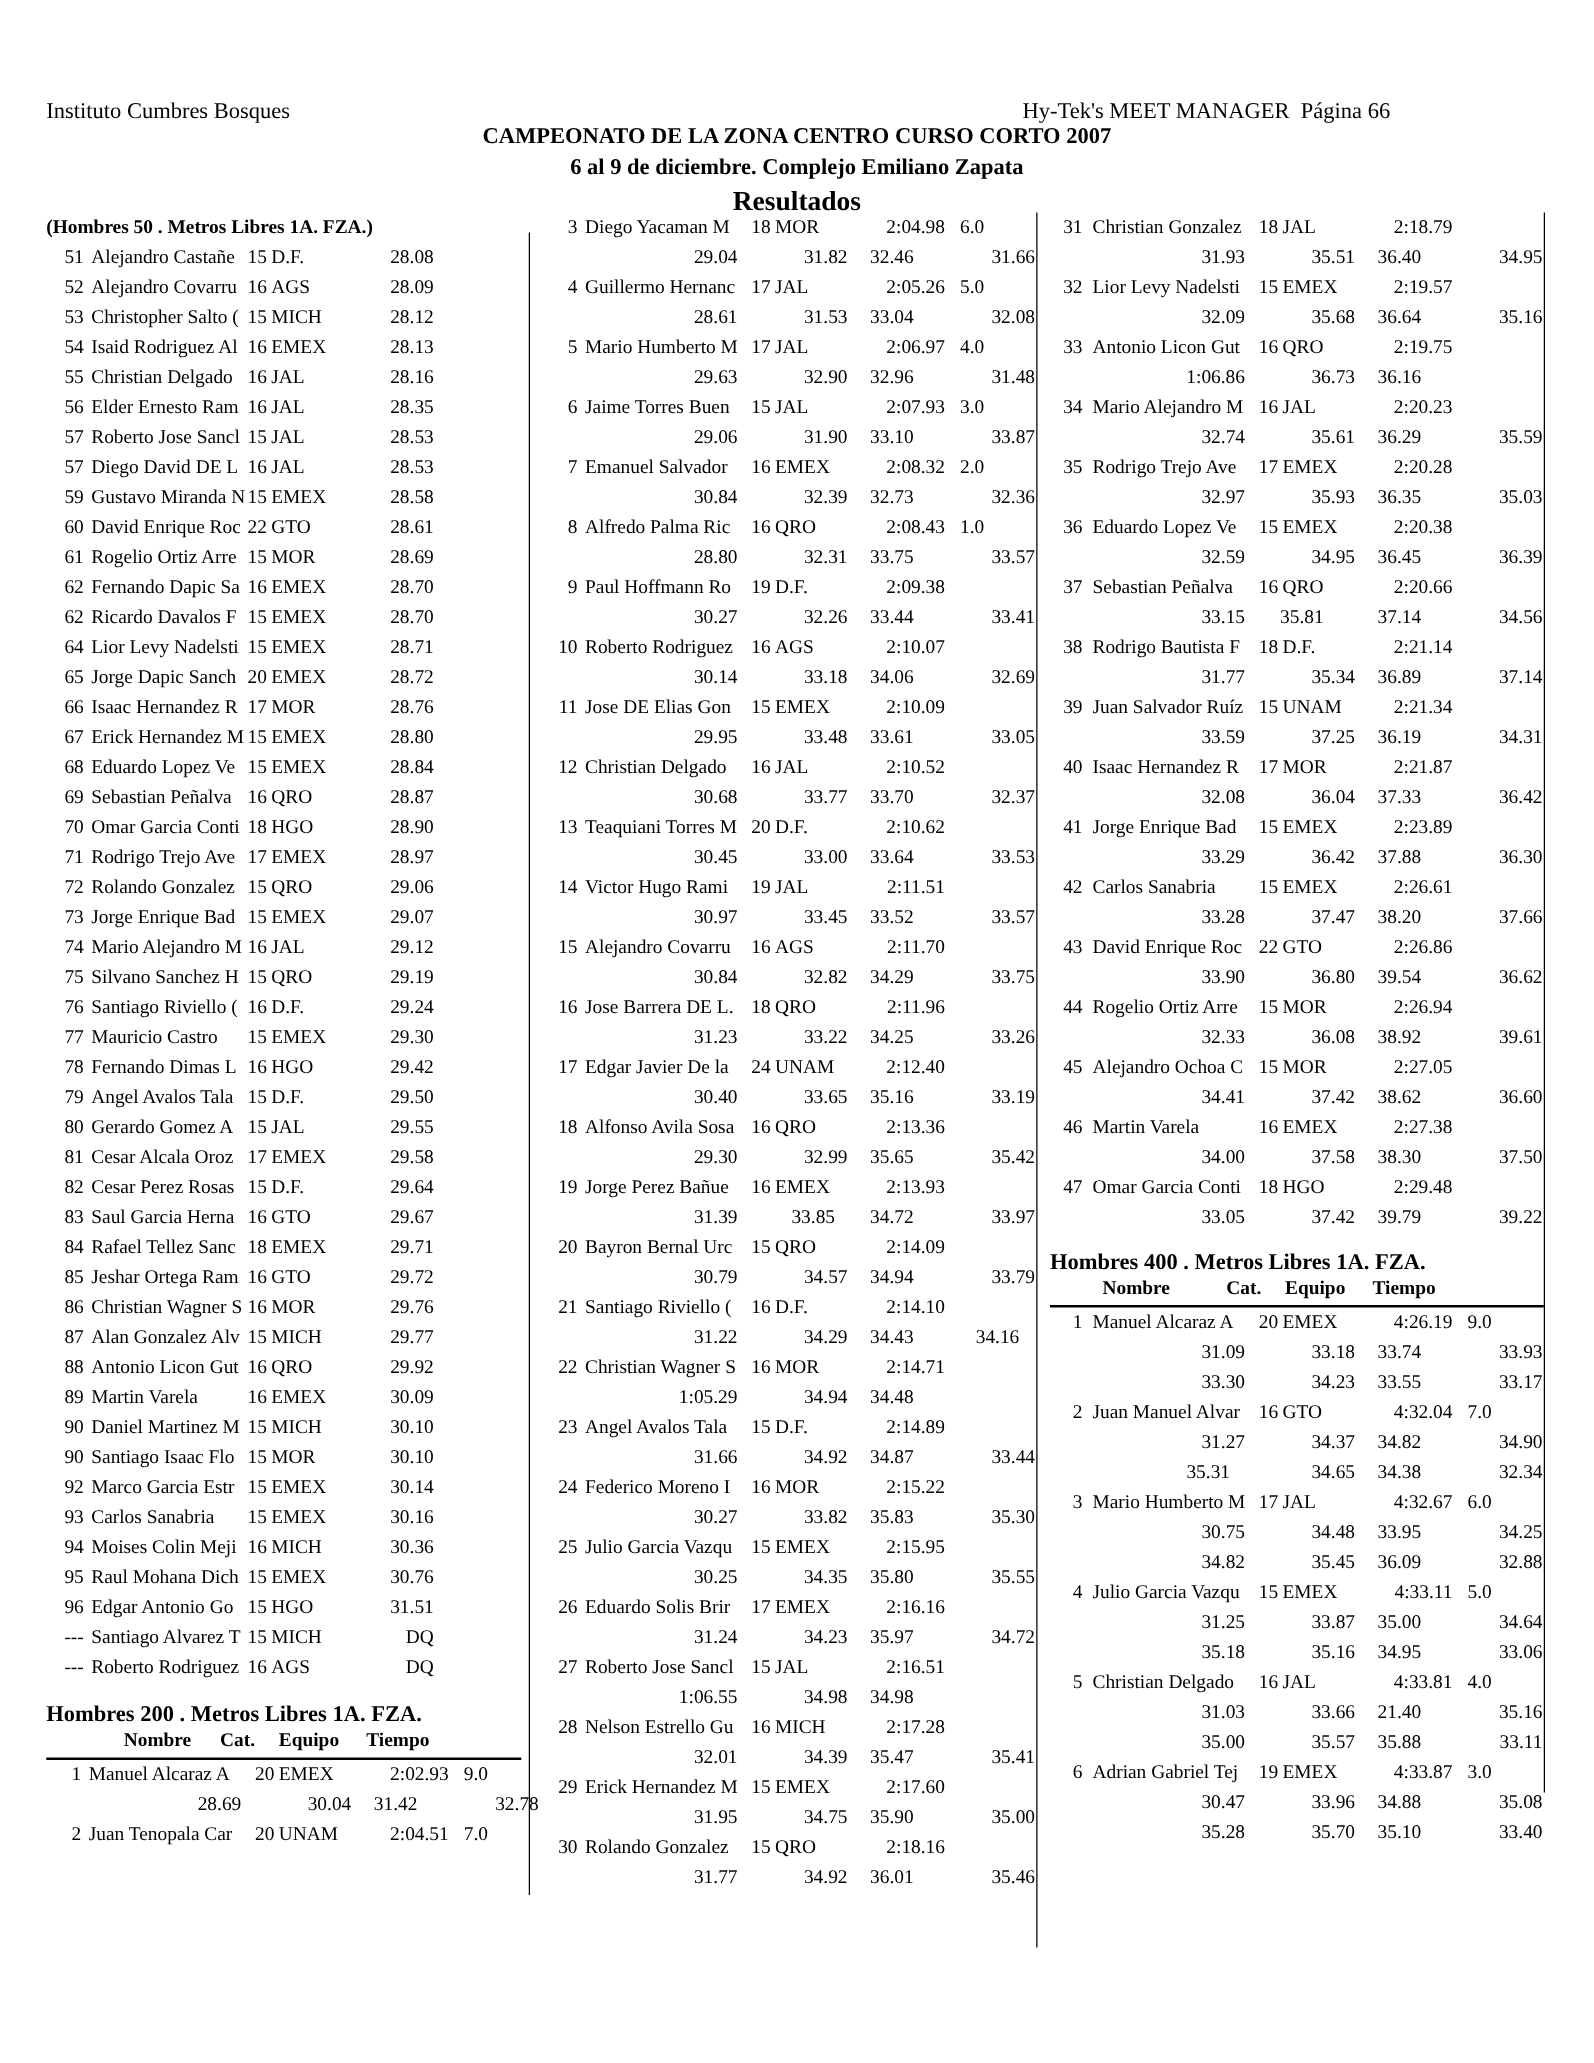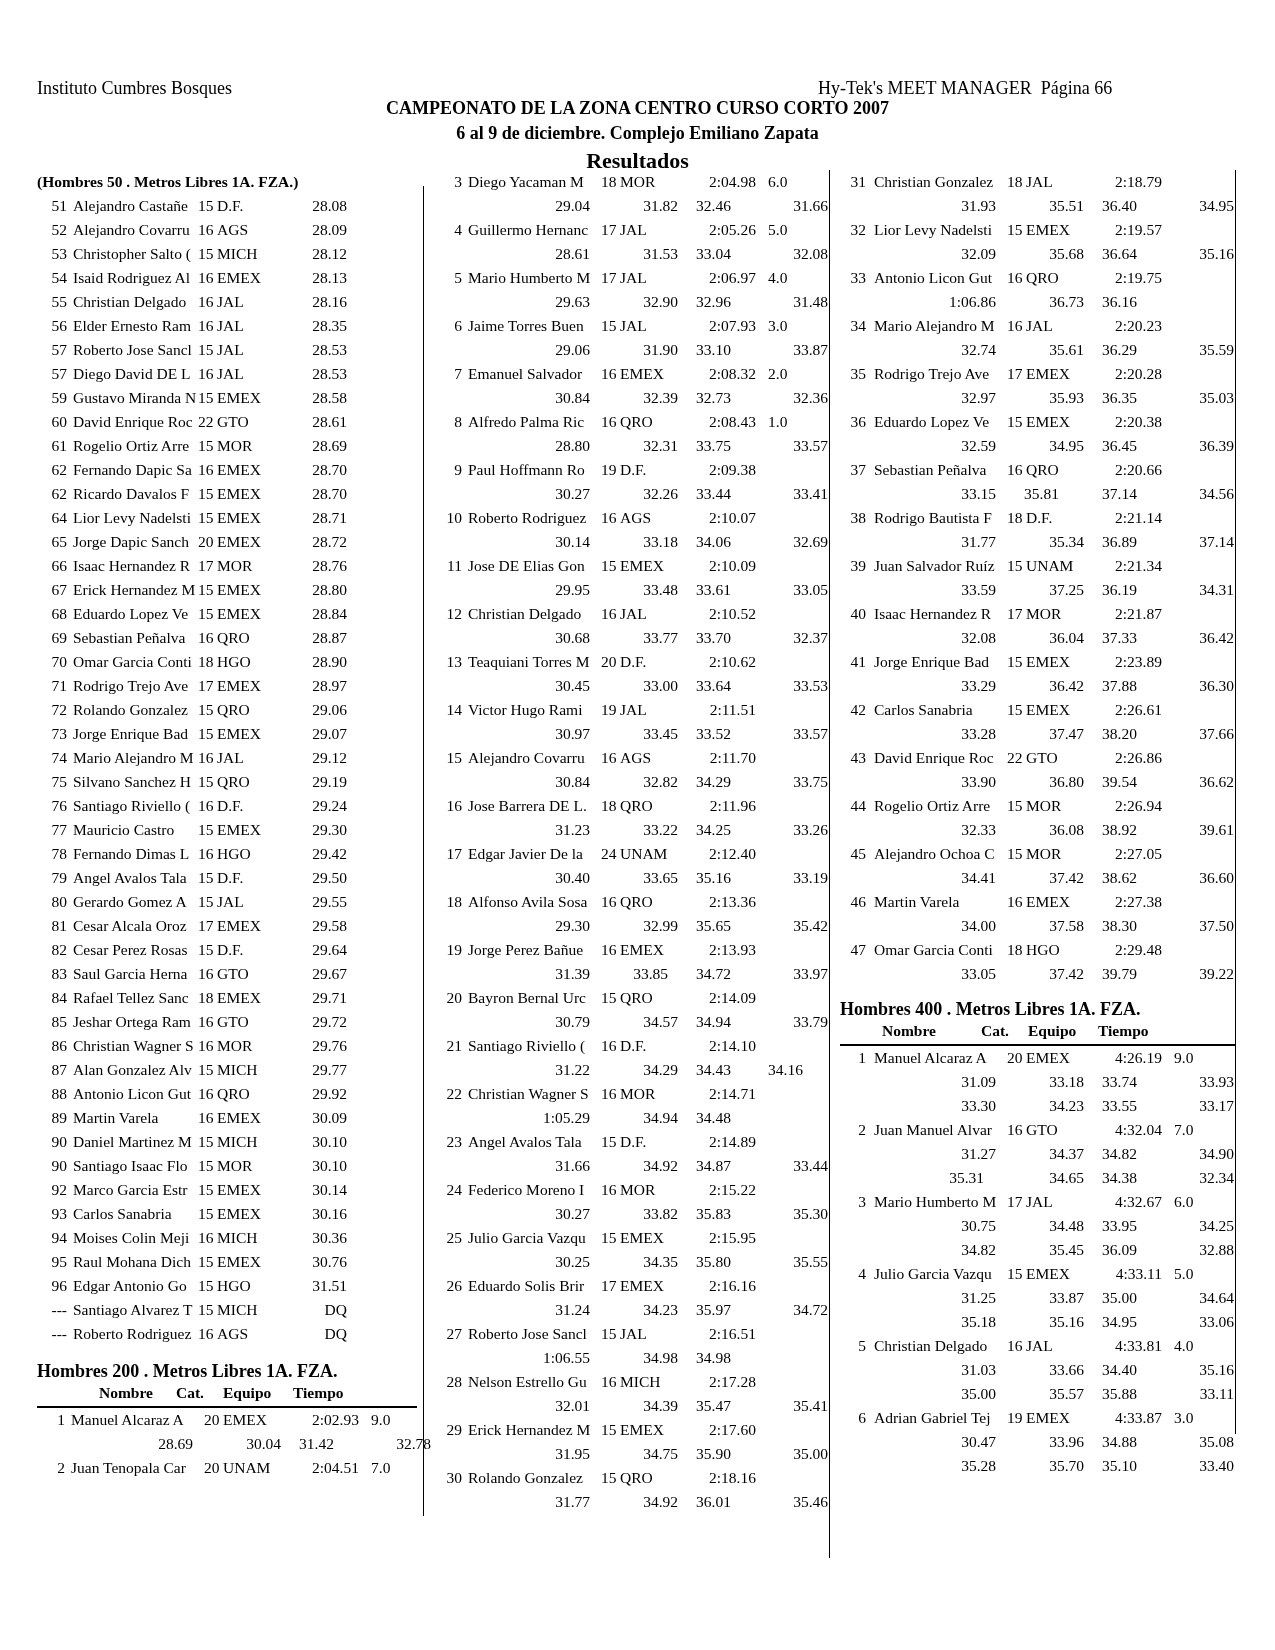"34.16" span.split { text-align: left -> center }
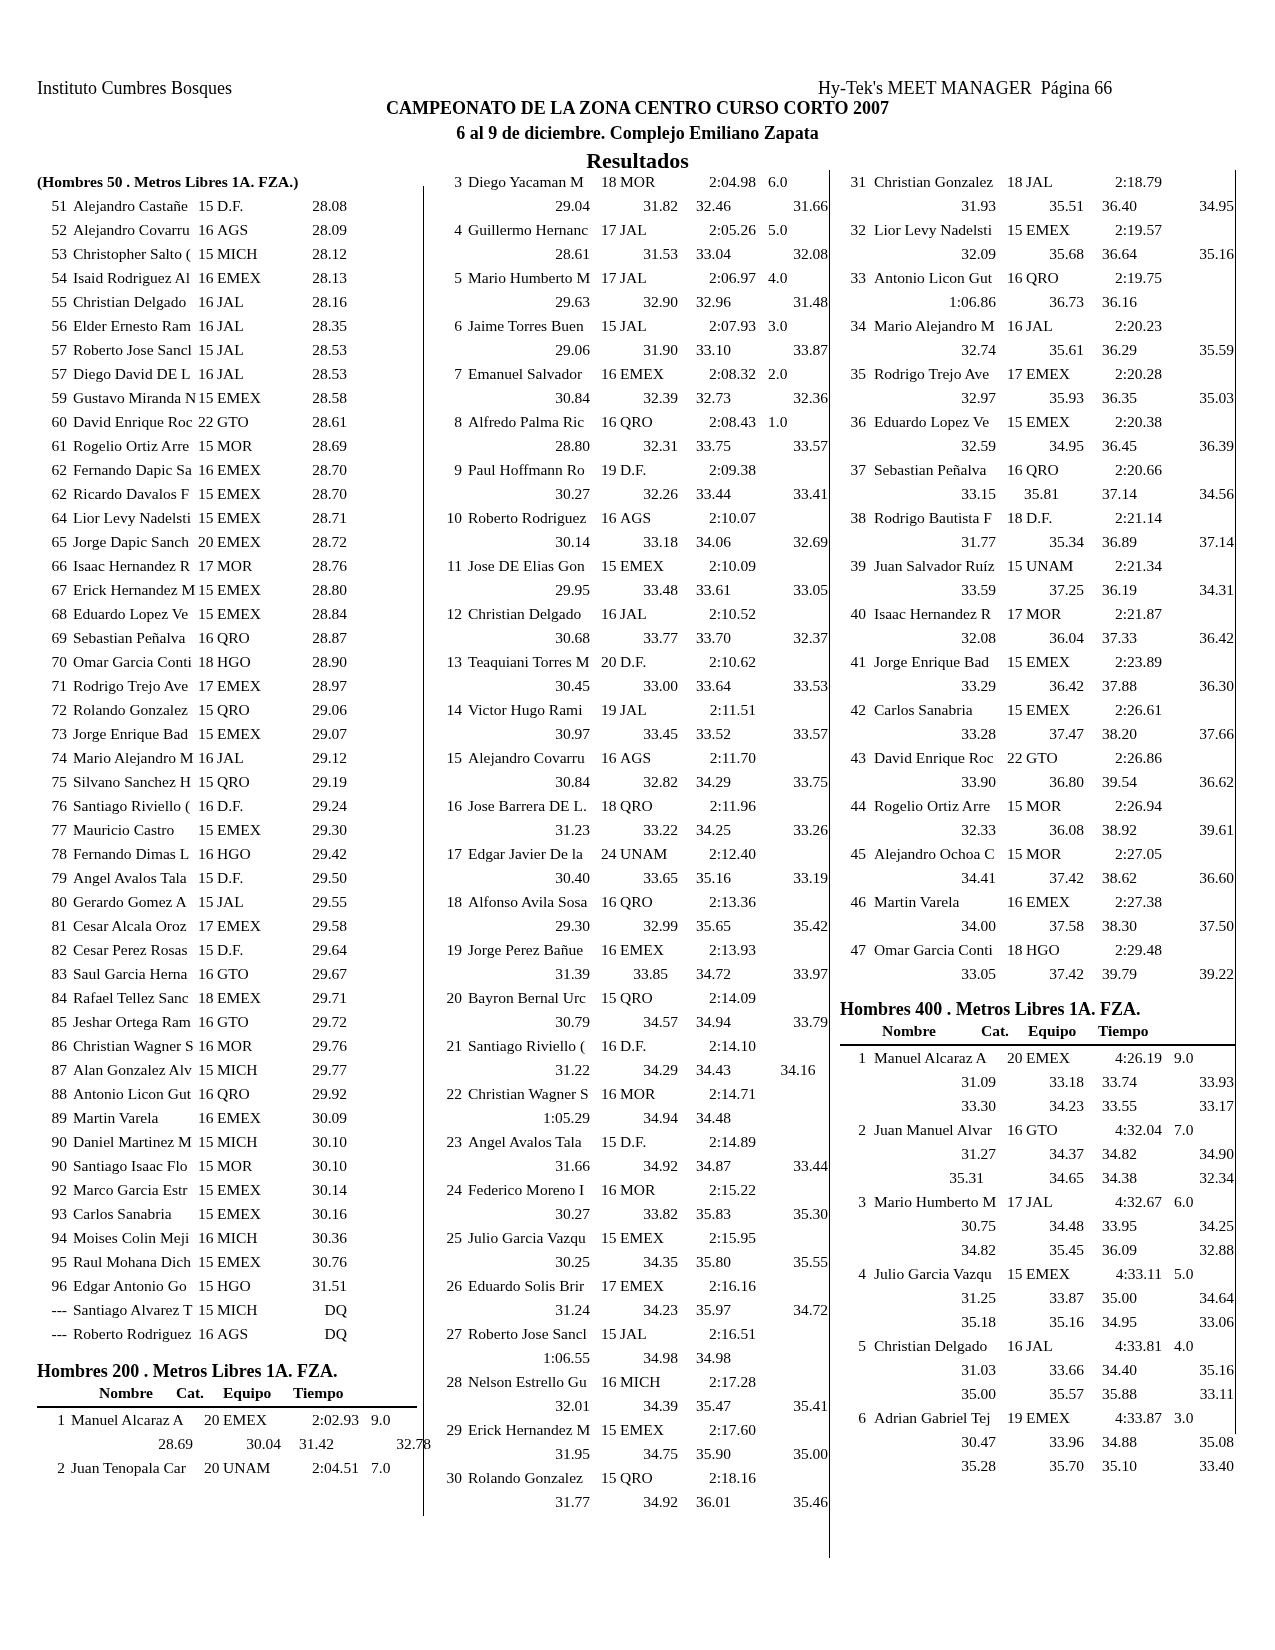"34.40" span { text: 34.40 -> 21.40 }
